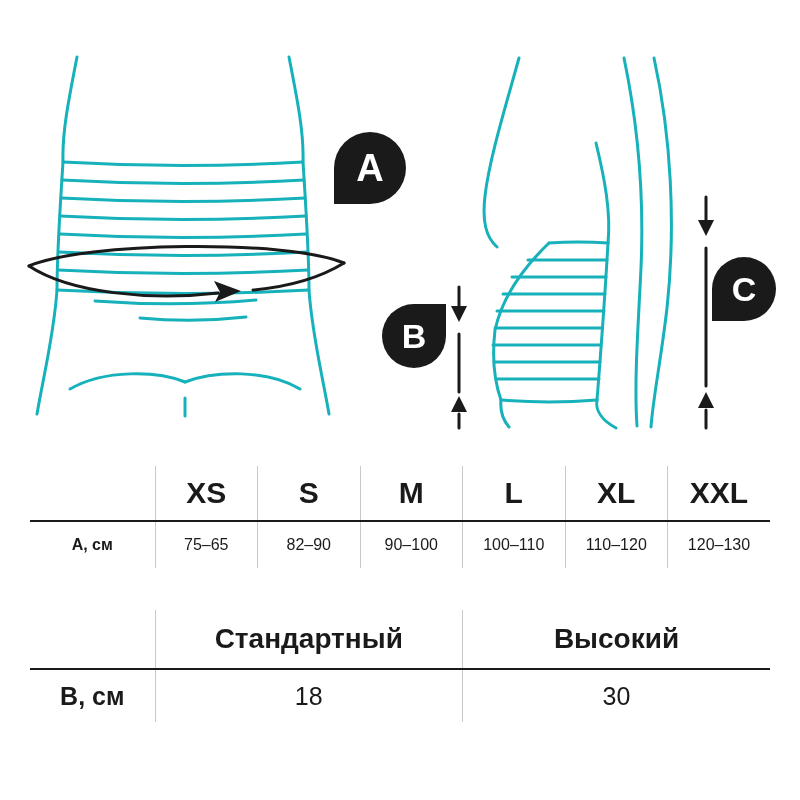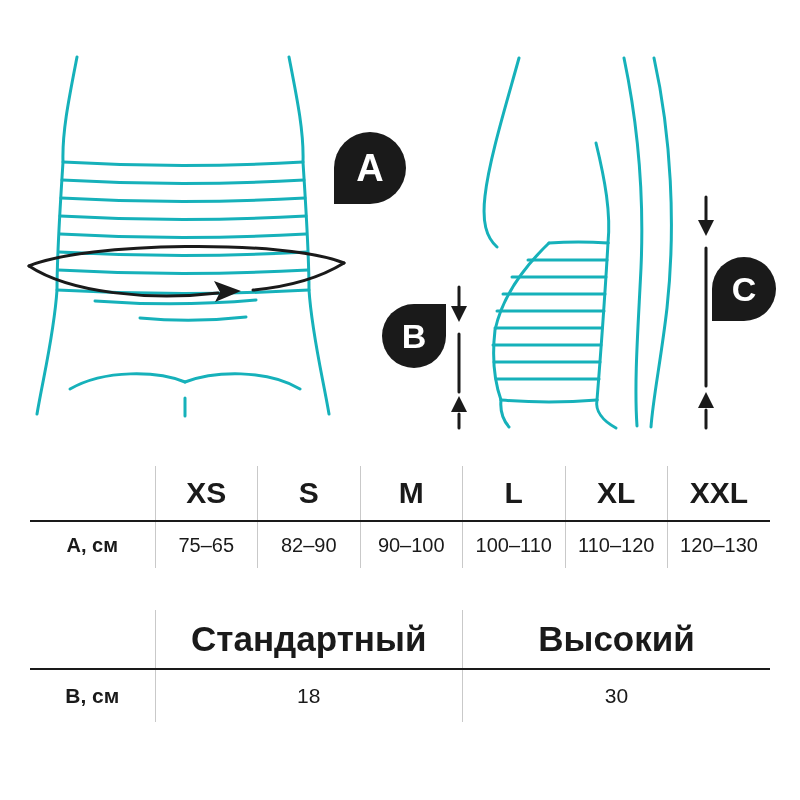"А, см" .t1 td { font-size: 20px -> 16px }
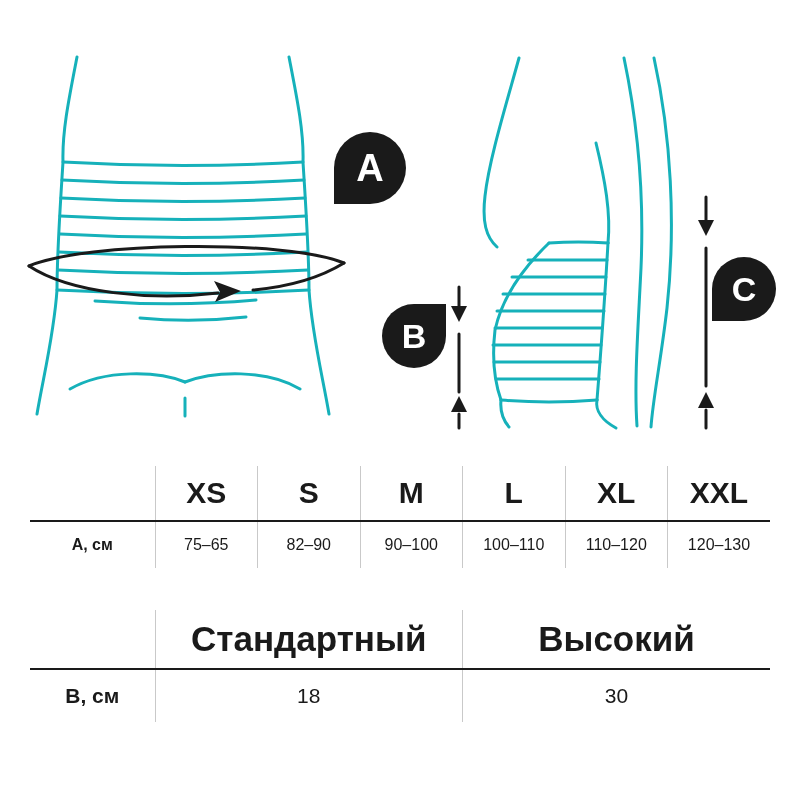"Стандартный" .t2 th { font-size: 35px -> 28px }
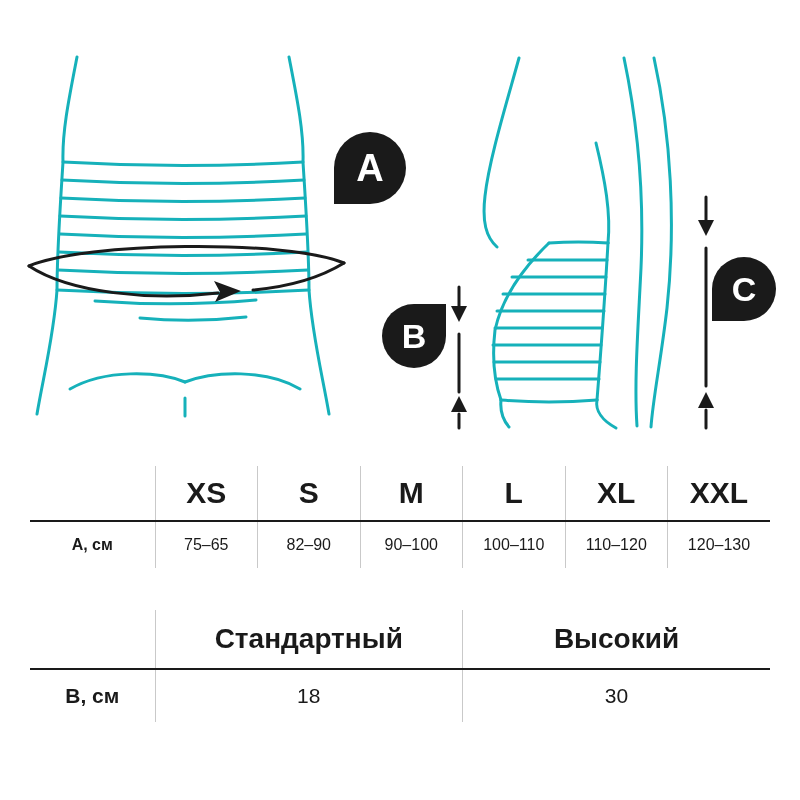"B, см" .t2 td { font-size: 21px -> 25px }
